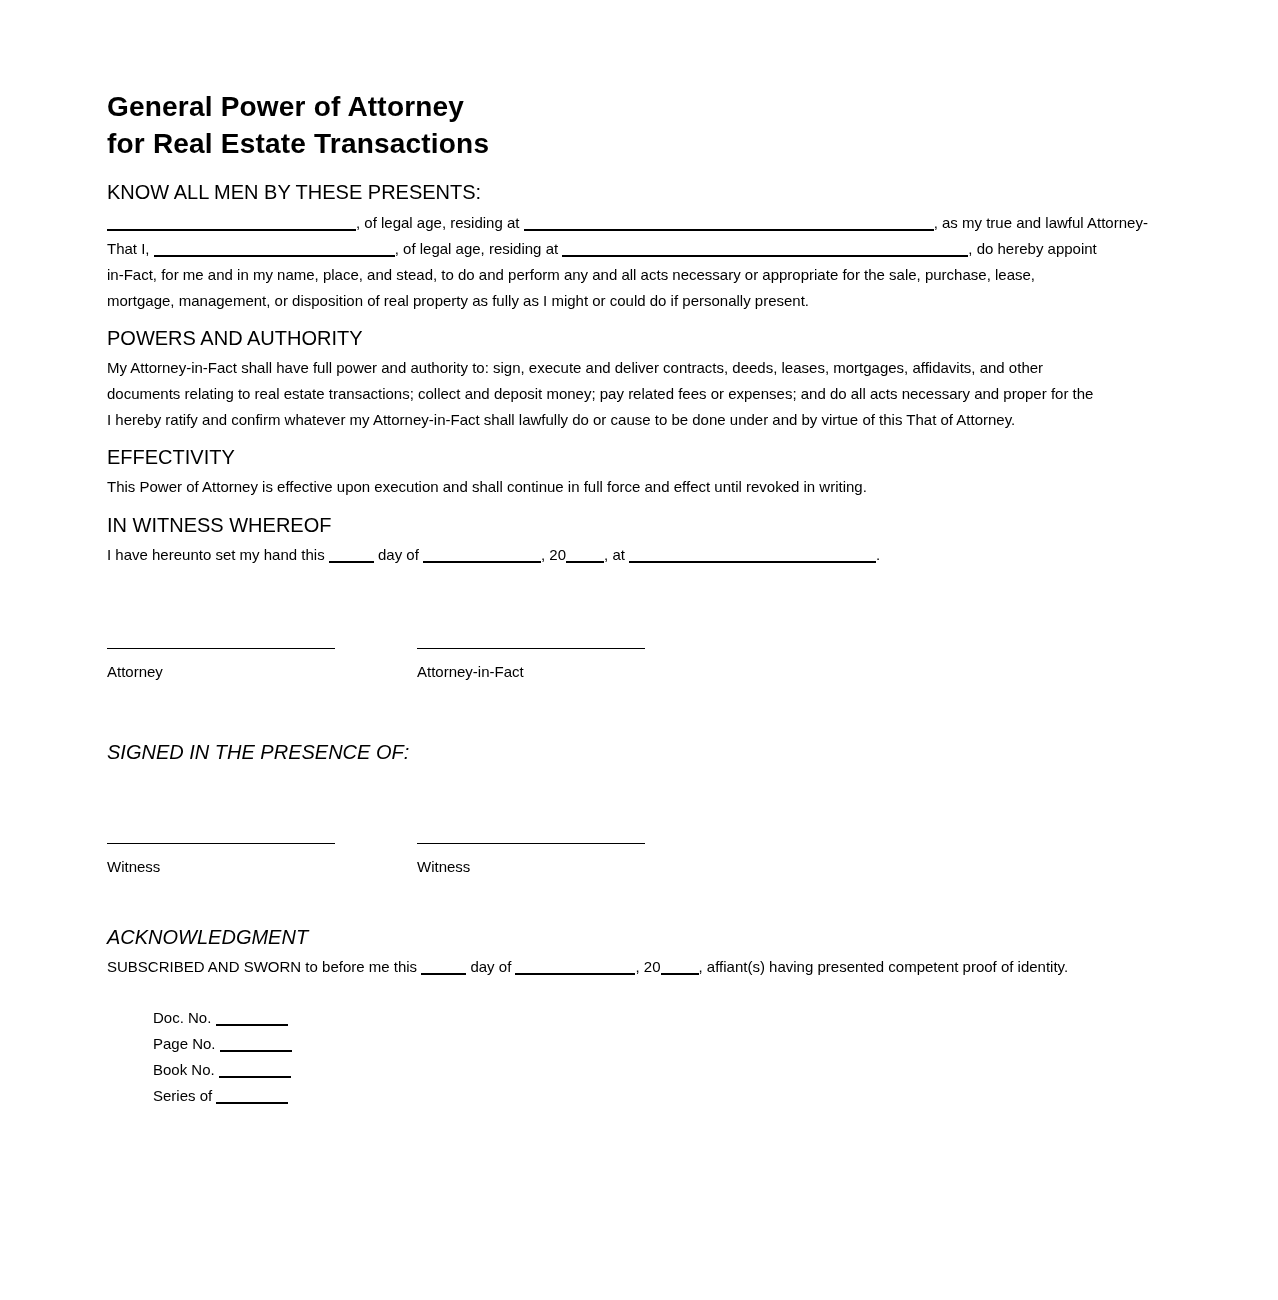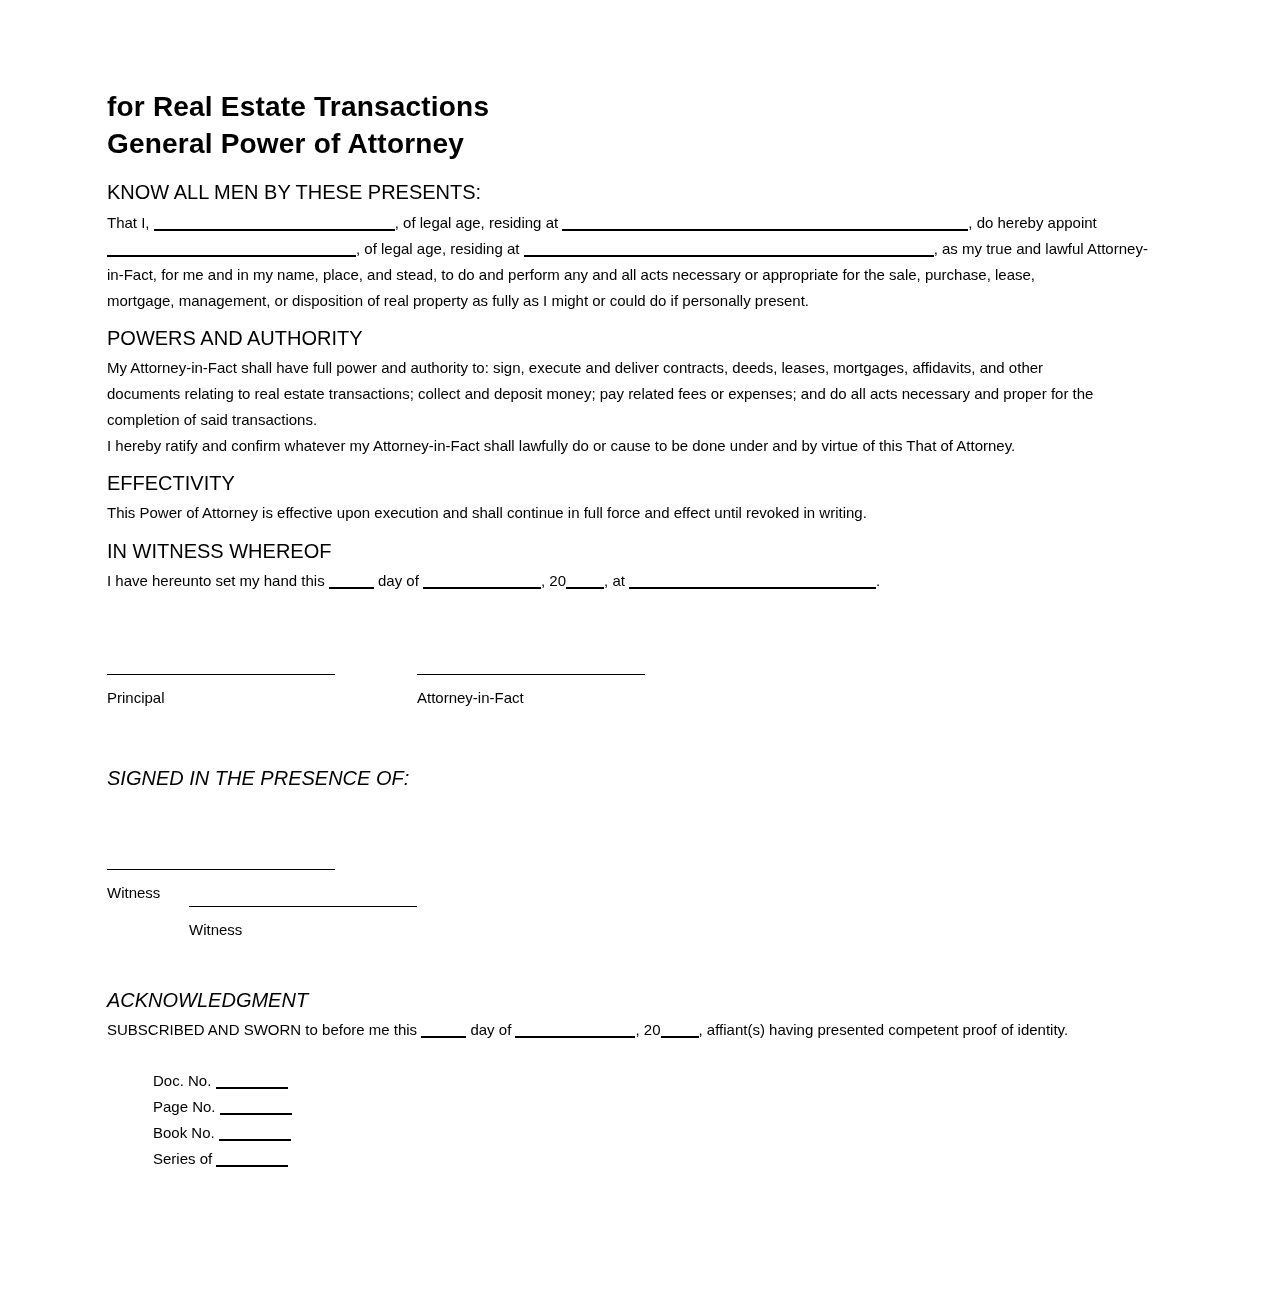"for Real Estate Transactions" div { order: before "General Power of Attorney" -> after "General Power of Attorney" }
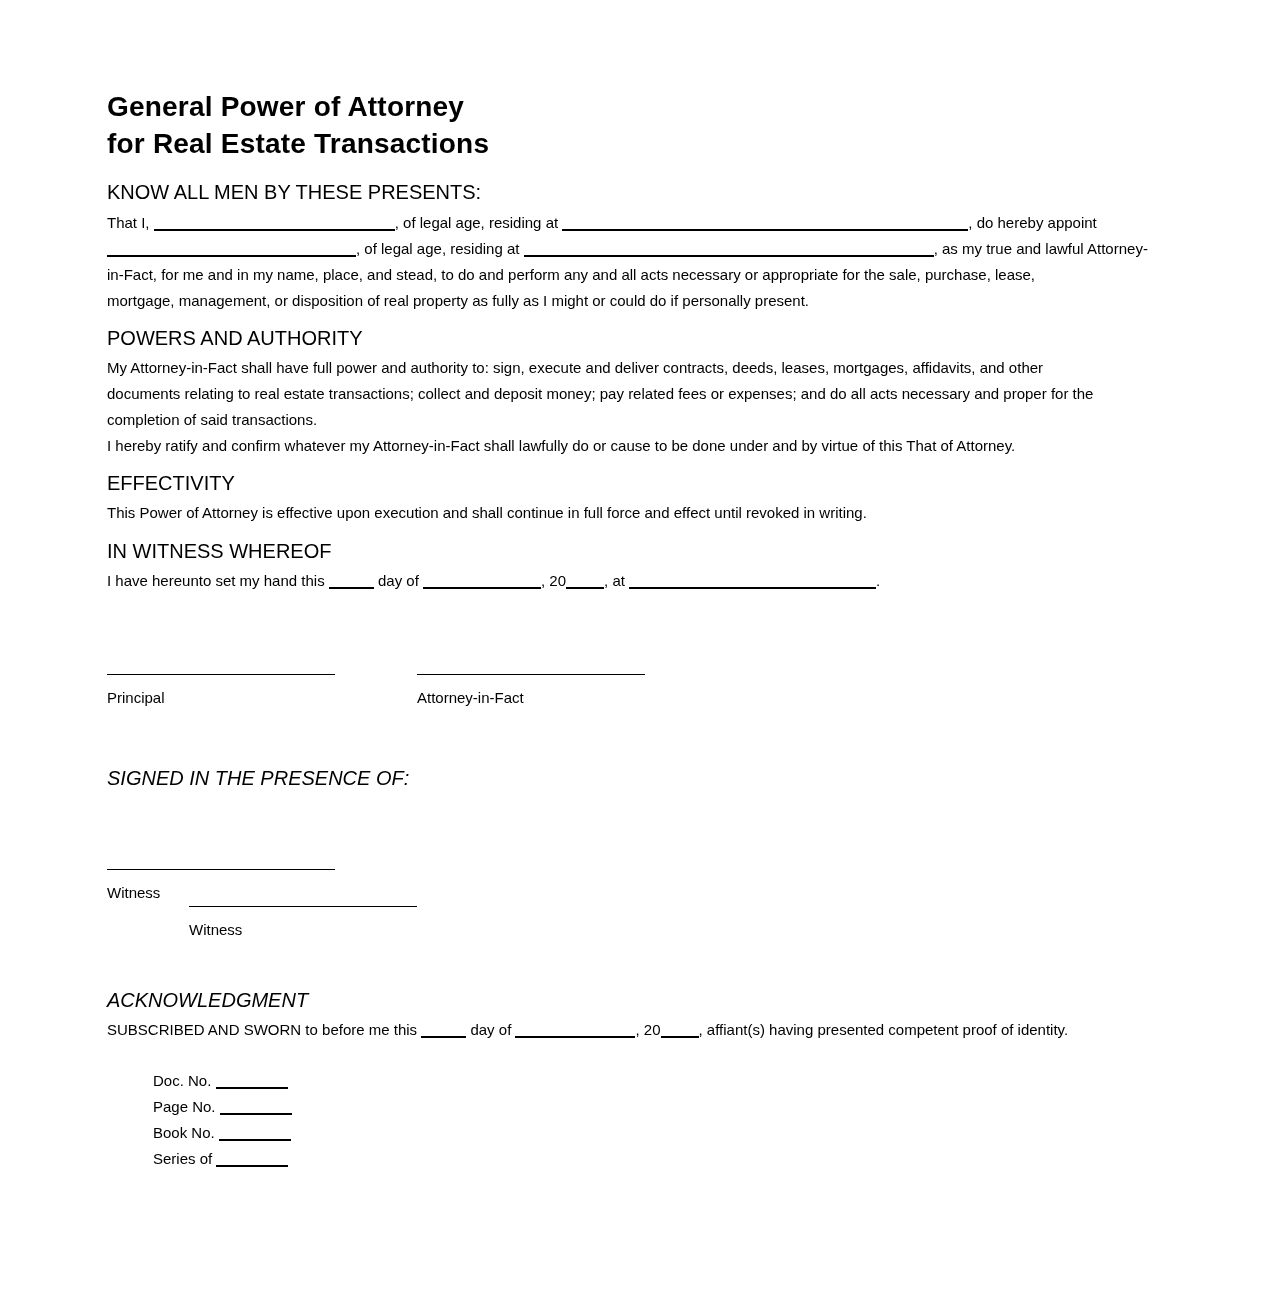"That I, , of legal" div.pline { order: before ", of legal age, residing at ," -> after ", of legal age, residing at ," }
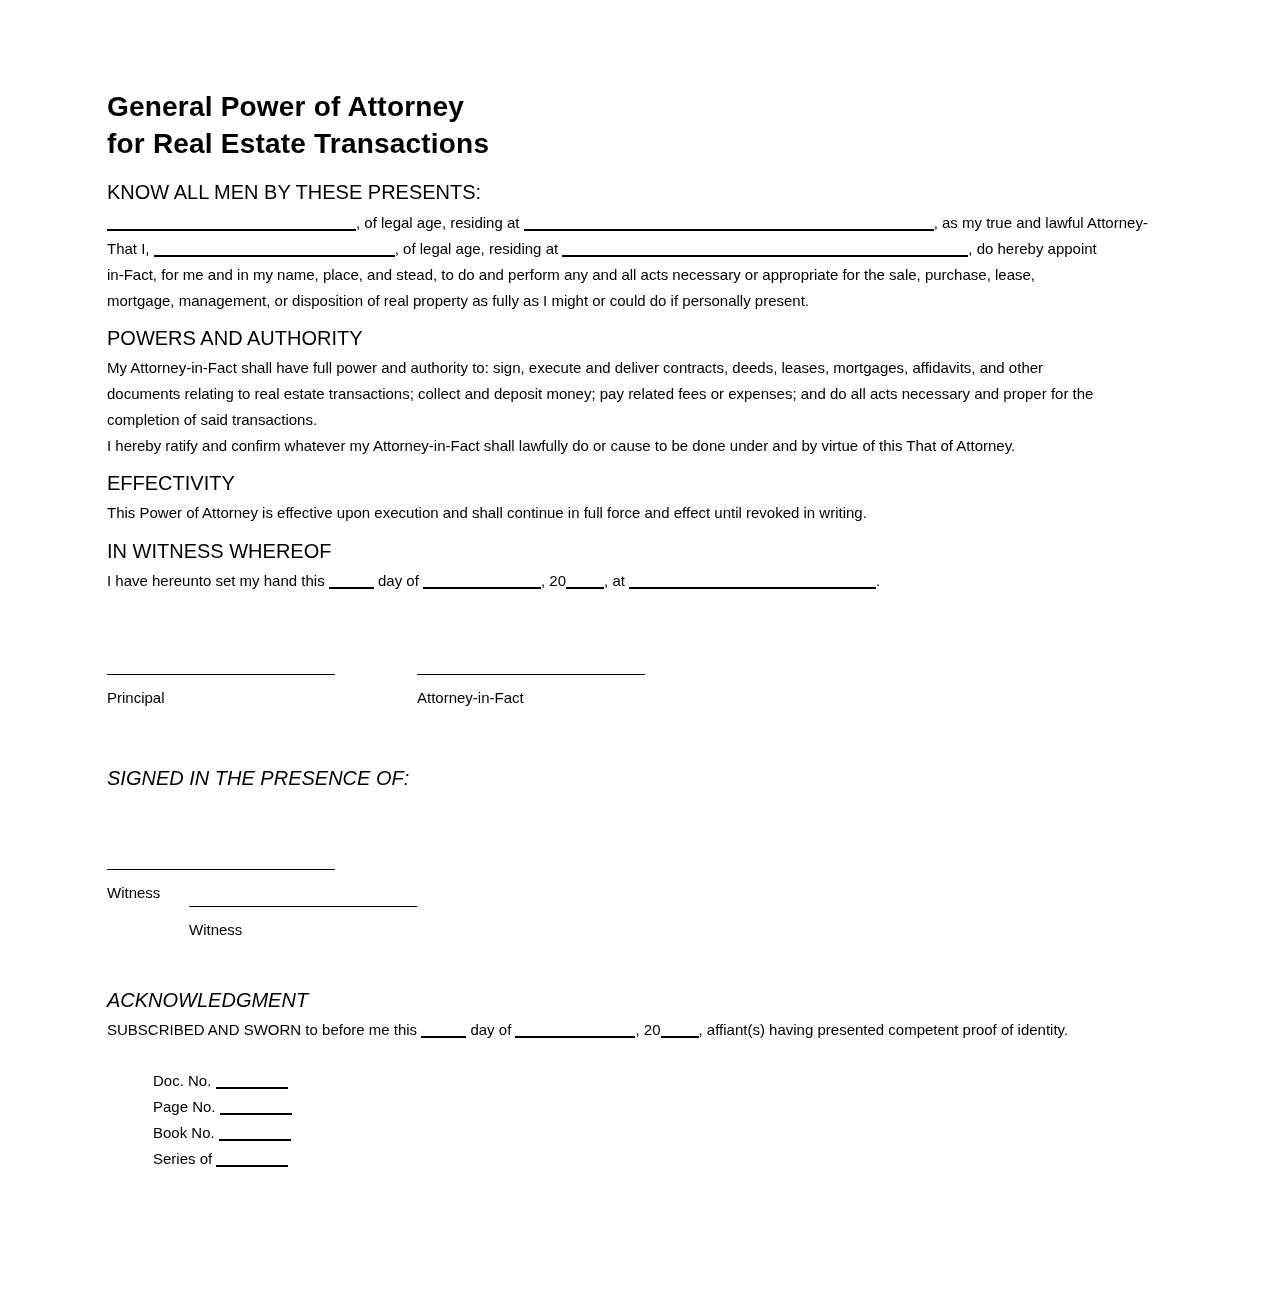"completion of said transactions." div.body-line { html: <div>completion of said transactions.</div> -> none }
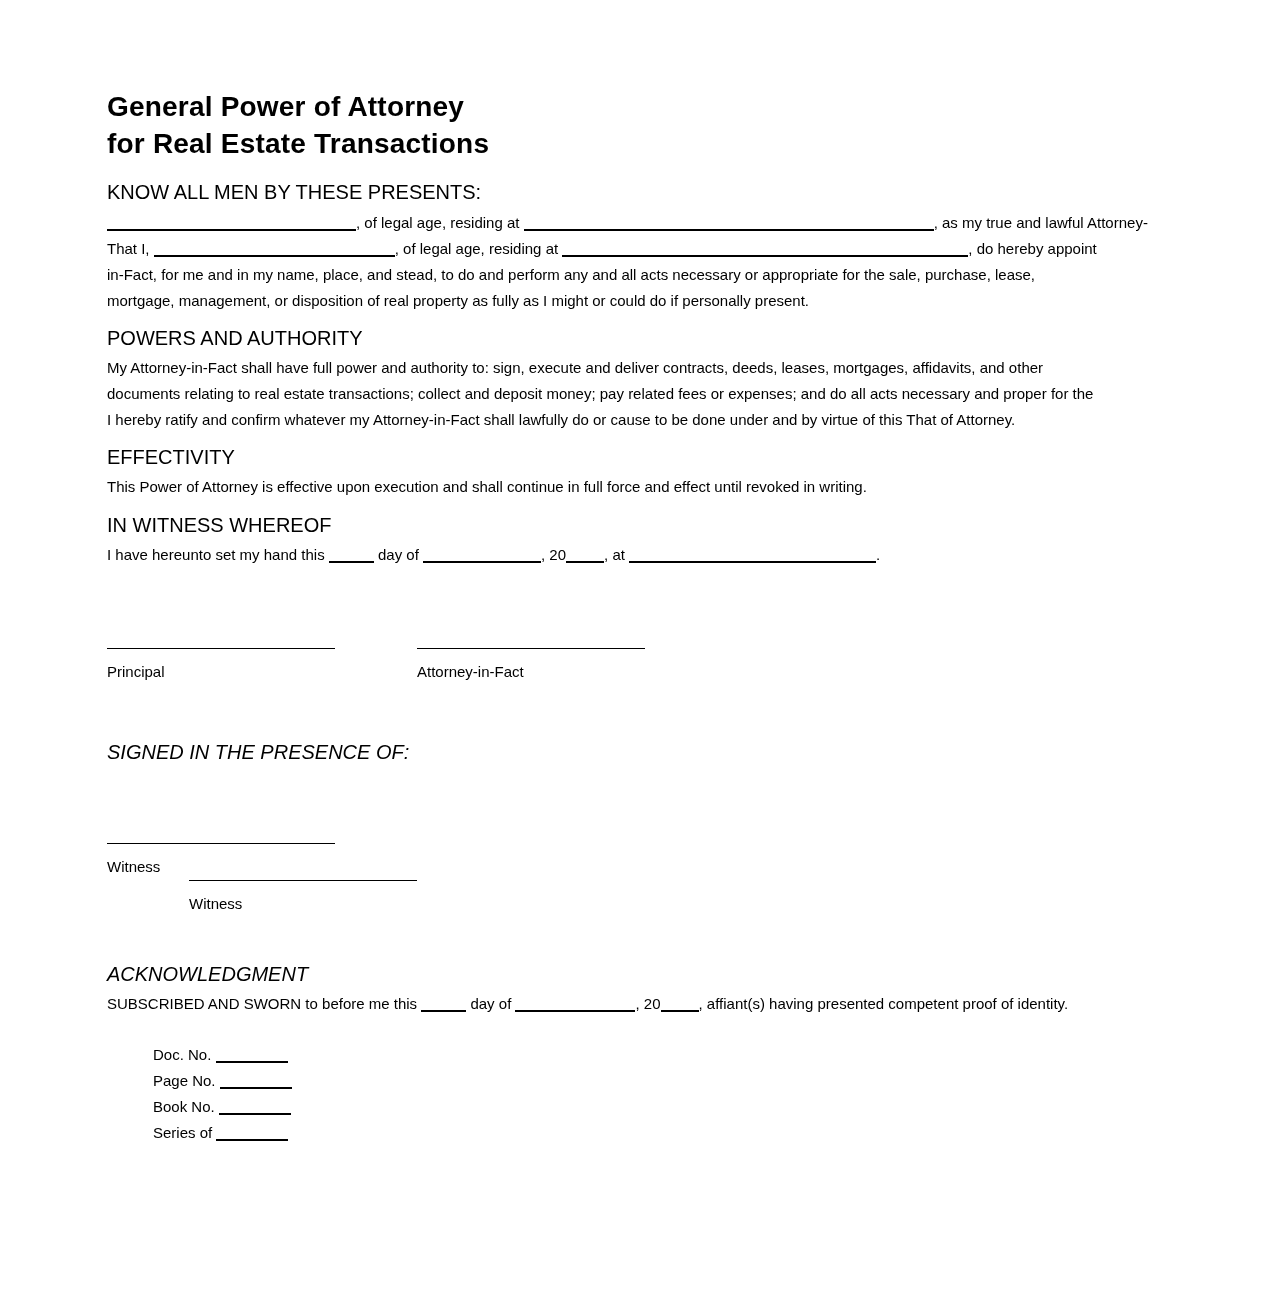"Principal" div.sig-label { text: Principal -> Attorney }
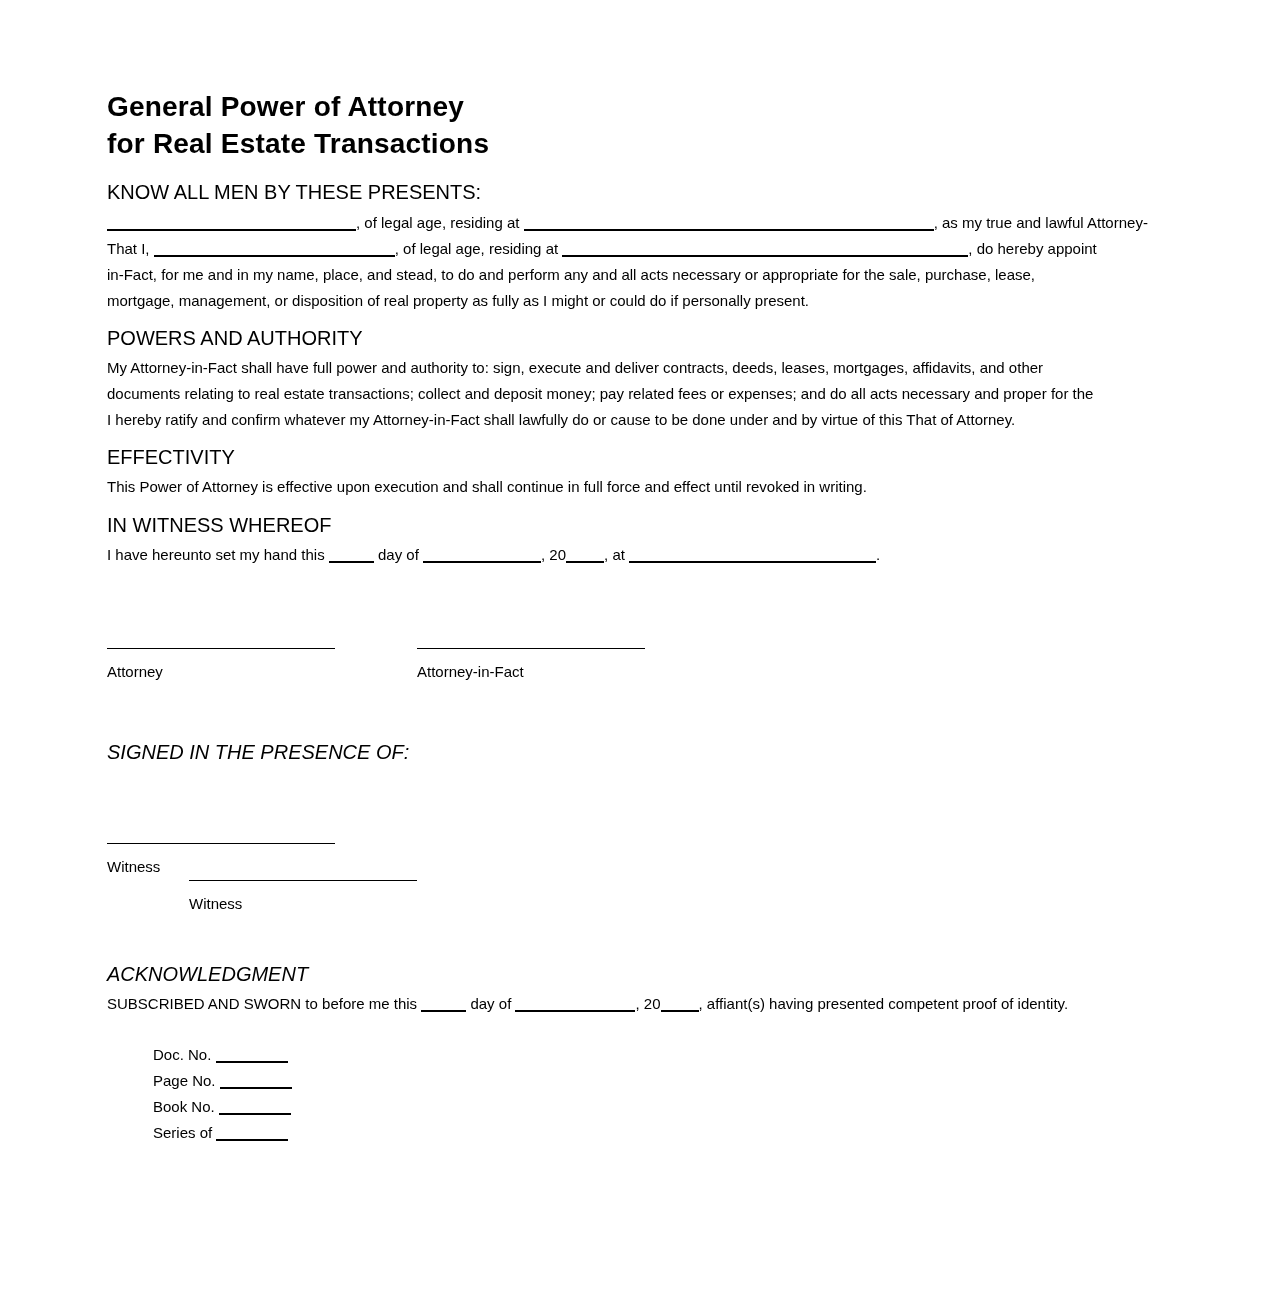"Witness" .sig-row.witness-gap { flex-direction: column -> none }
